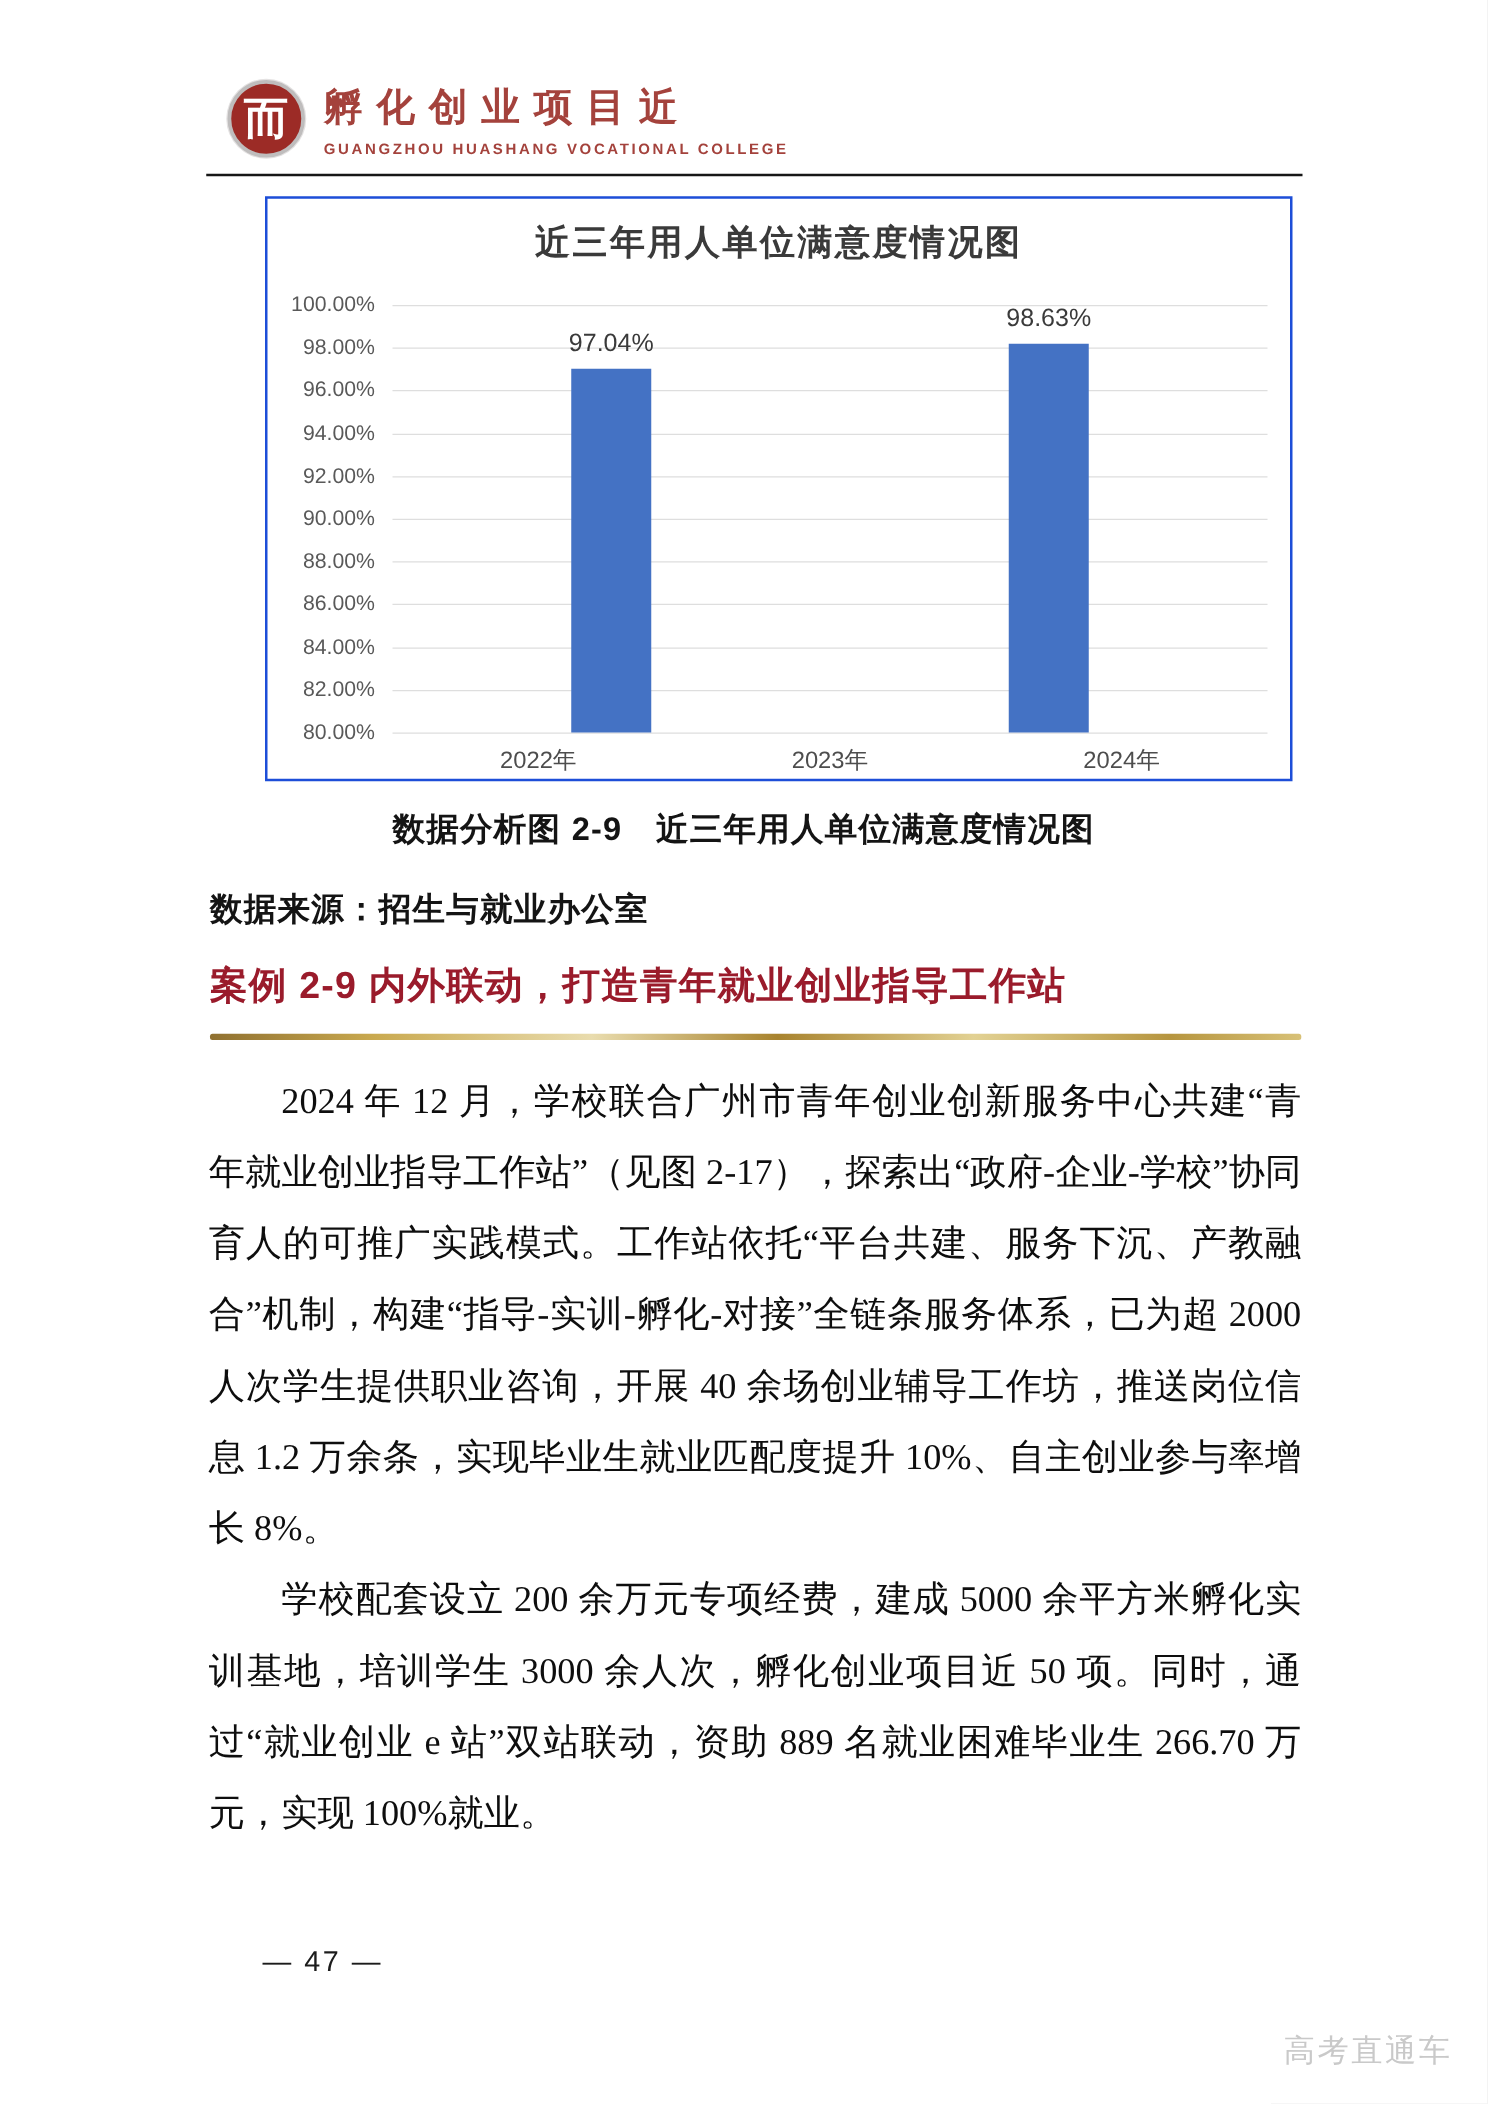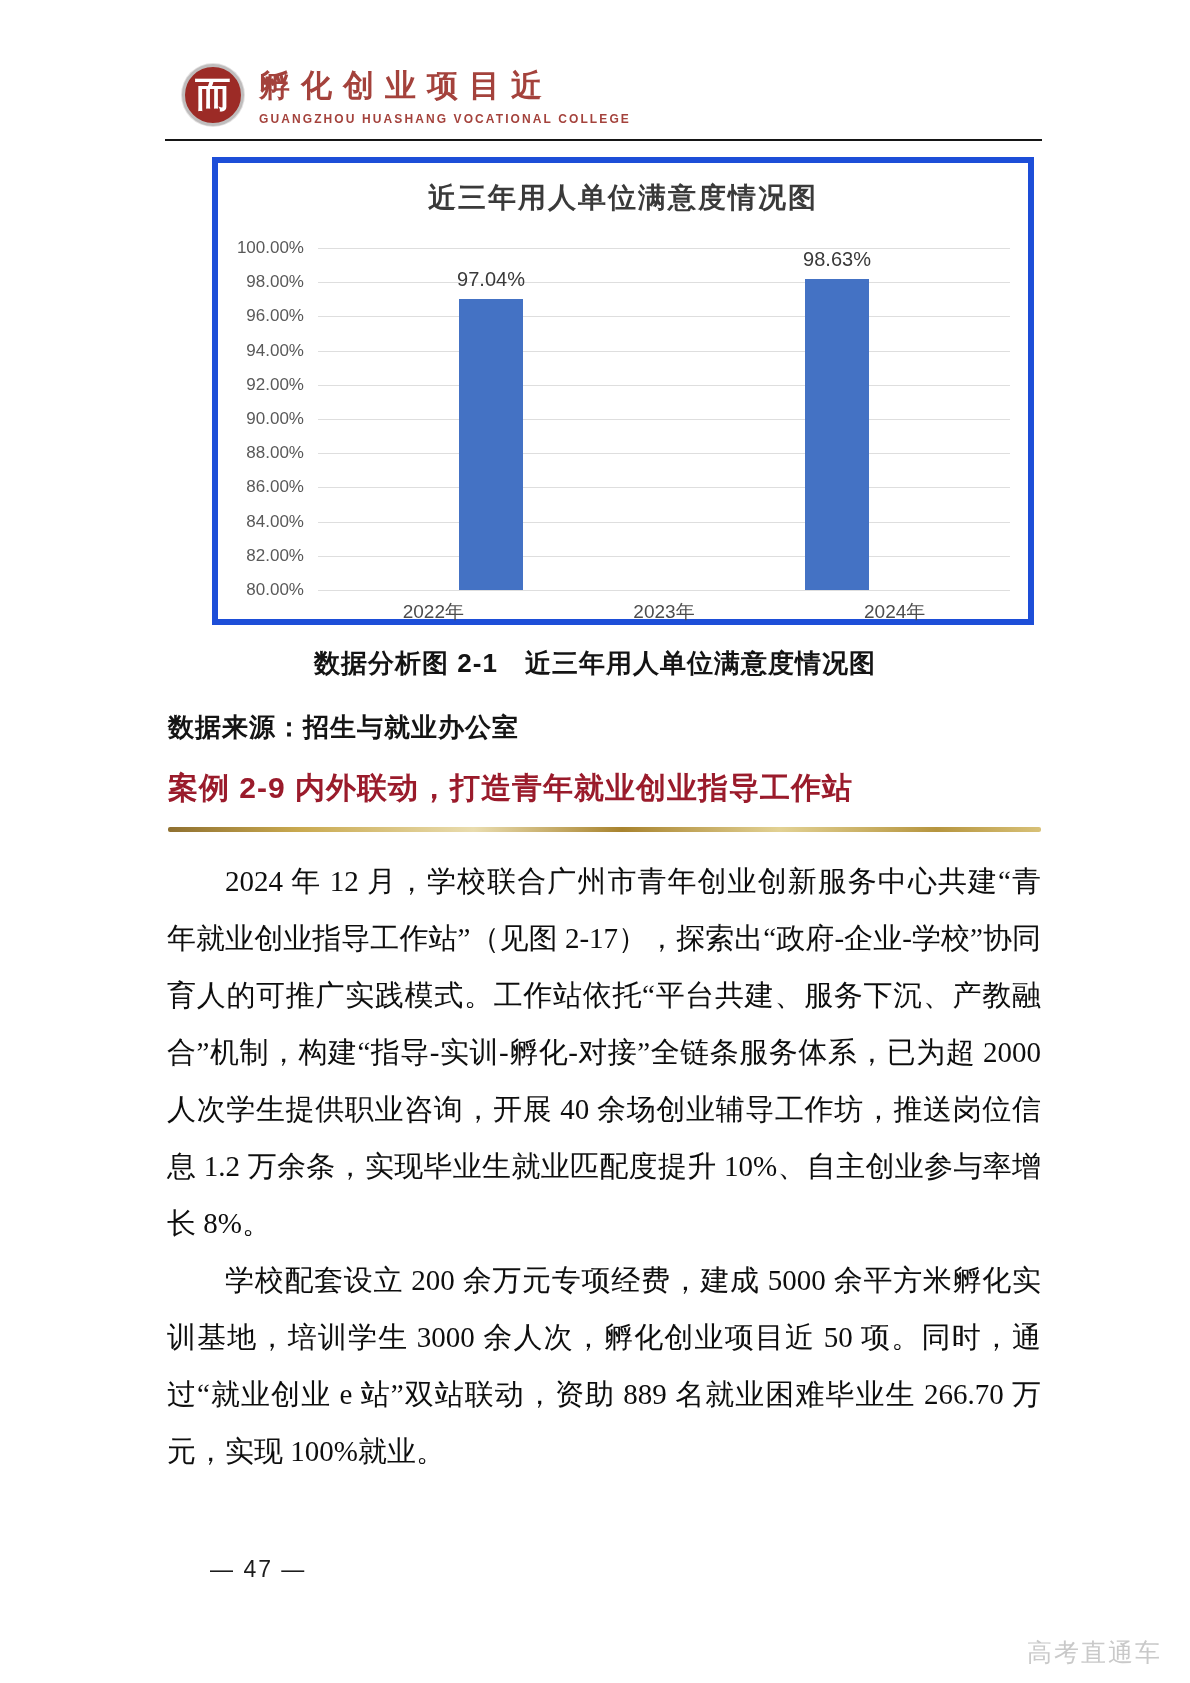"近三年用人单位满意度情况图" .figure-box { border: 6px solid #1d4ed8 -> 2px solid #1d4ed8 }
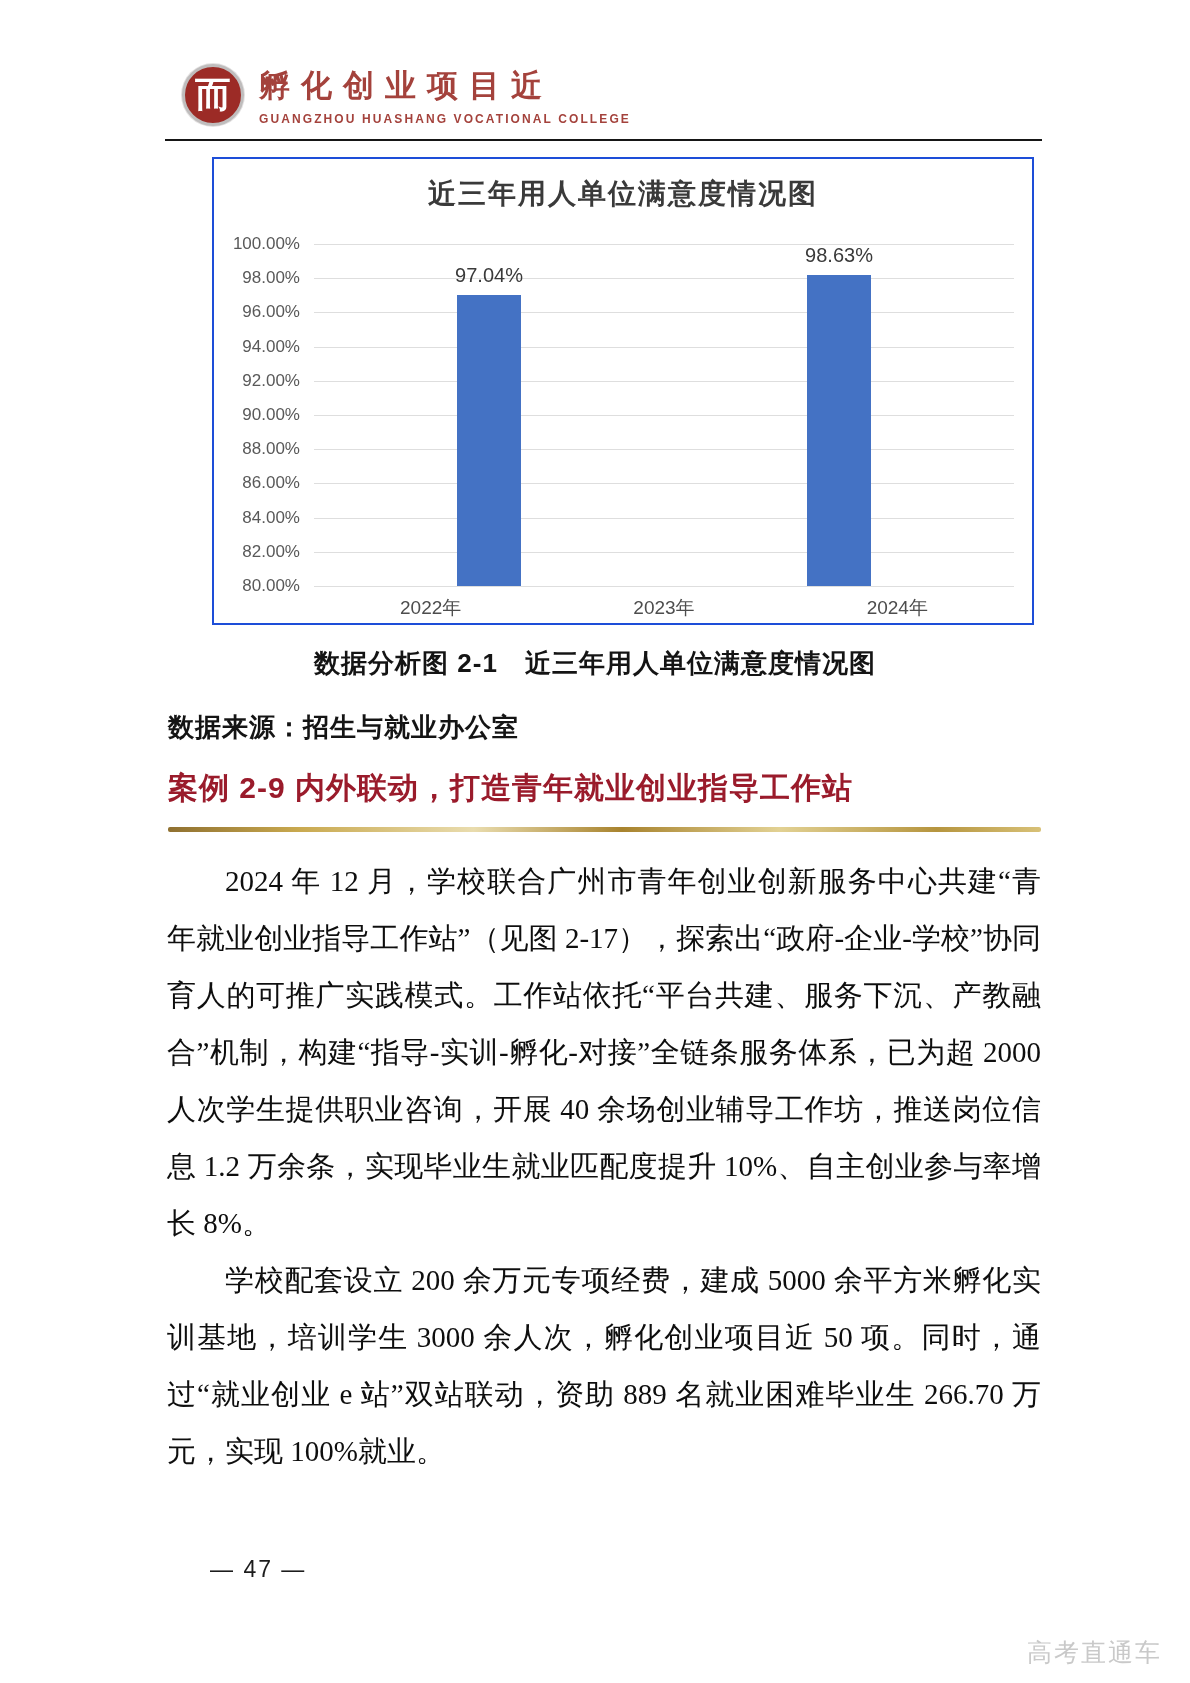"数据分析图 2-1 近三年用人单位满意度情况图" div.fig-caption { text: 2-1 -> 2-9 }
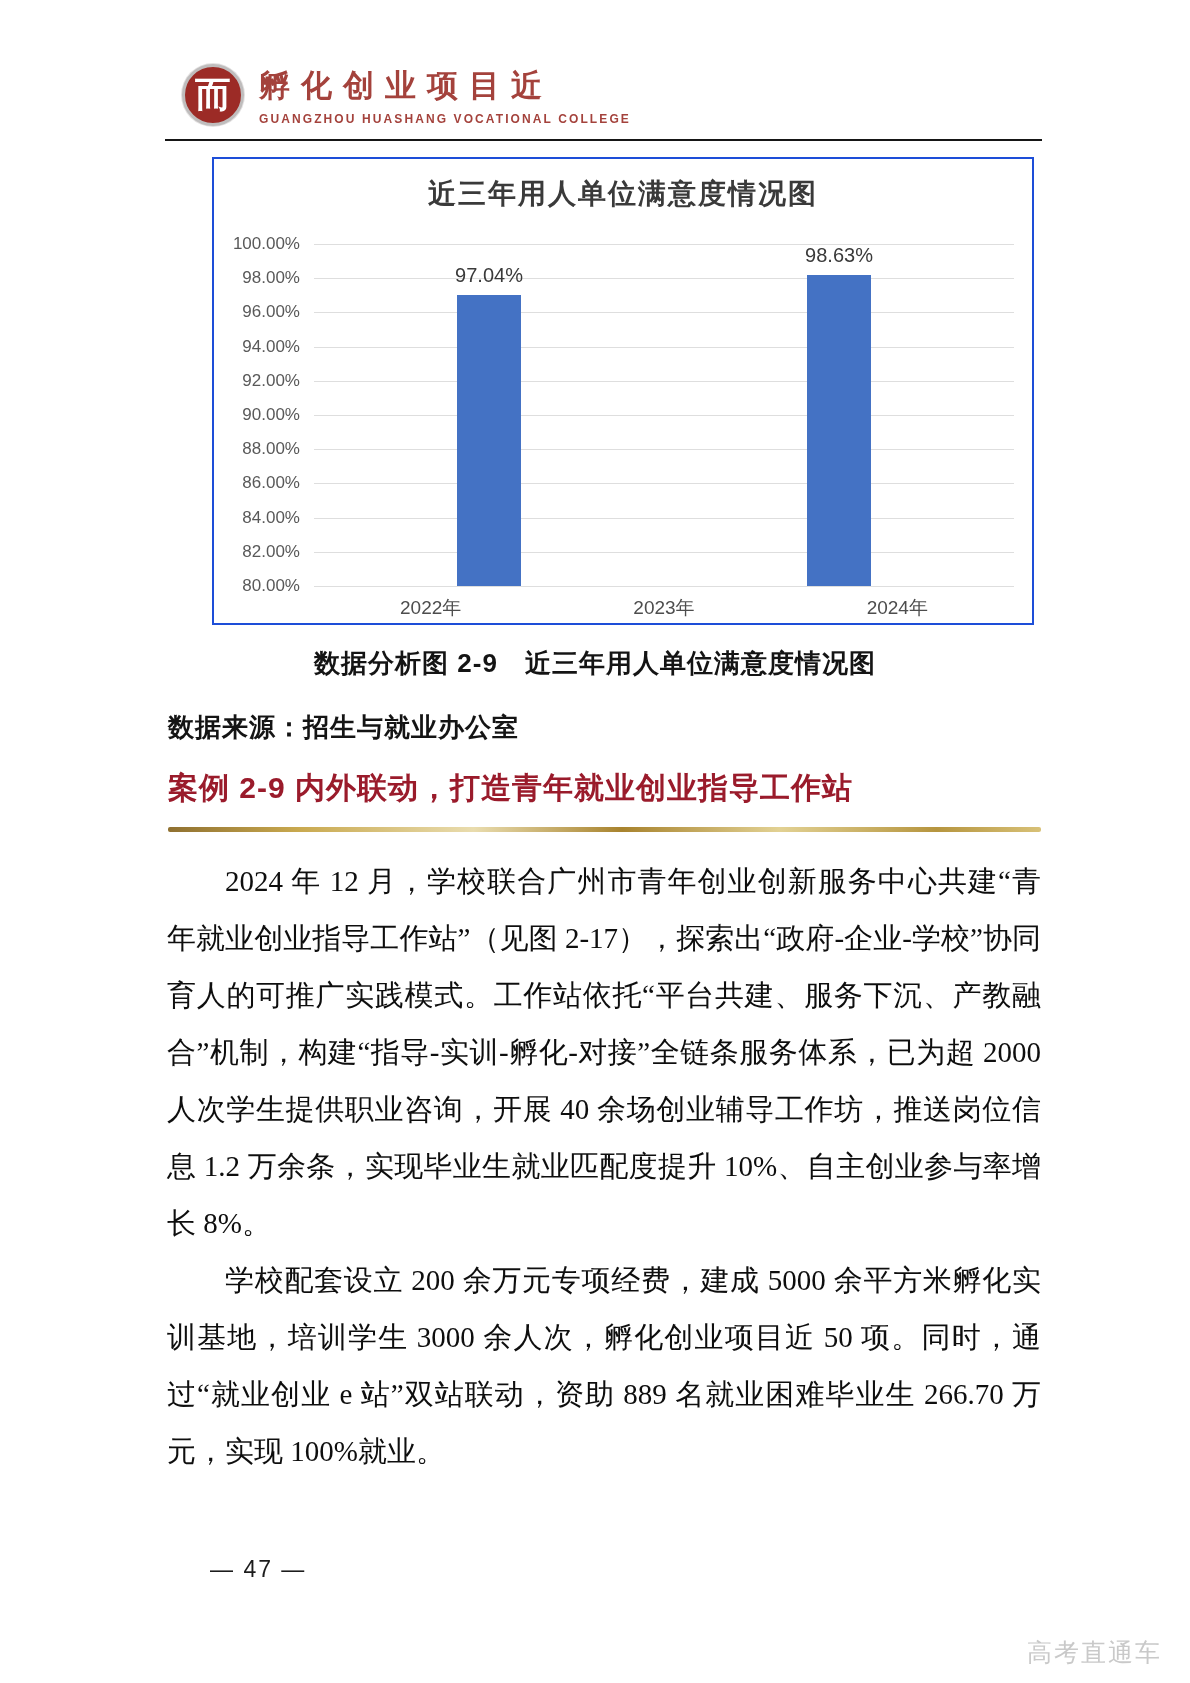"高考直通车" .watermark { margin-top: 12px -> none }
